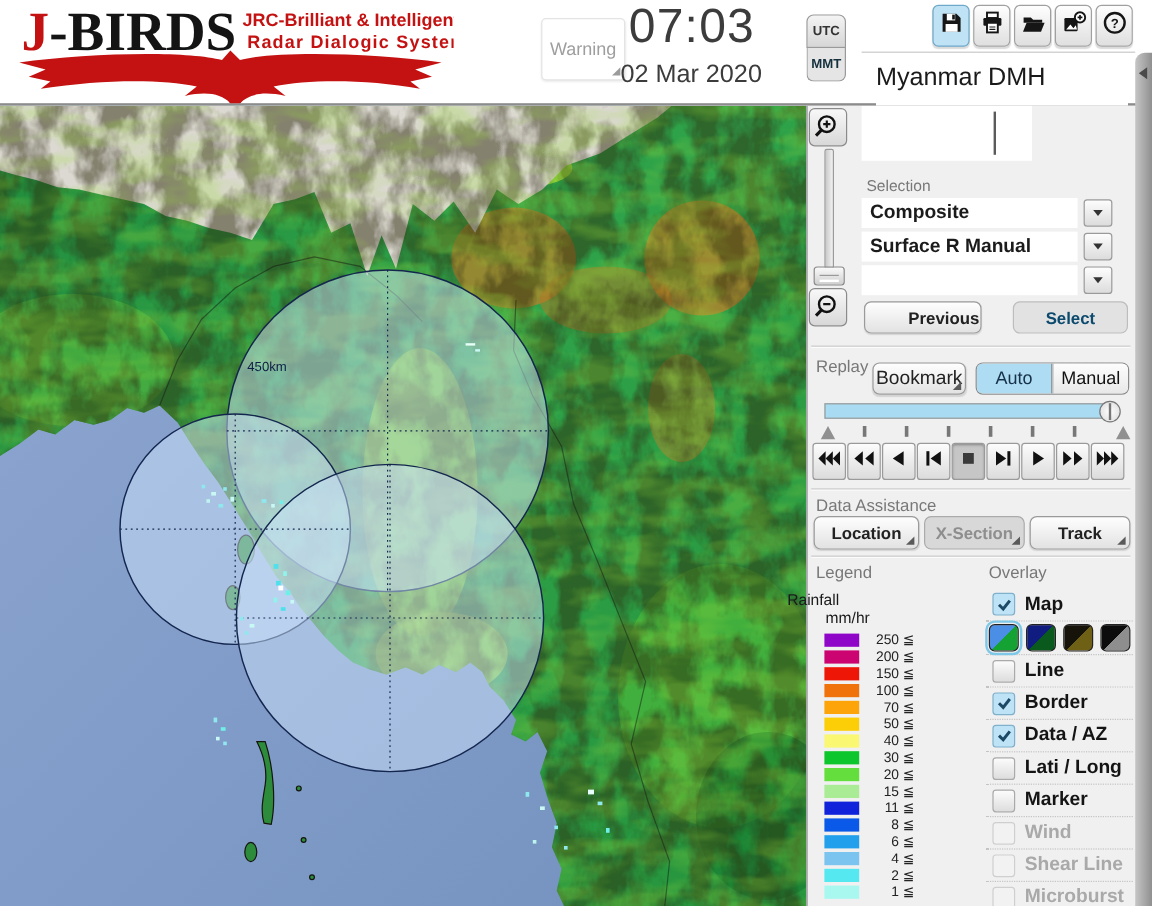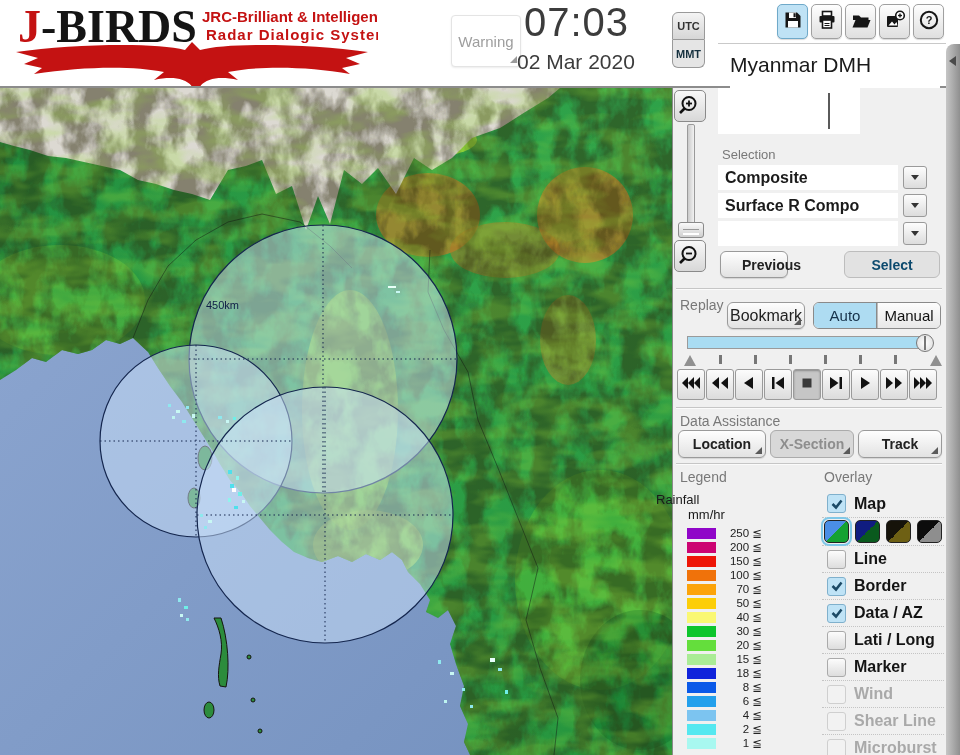"Surface R Compo" div.dd-field { text: Compo -> Manual }
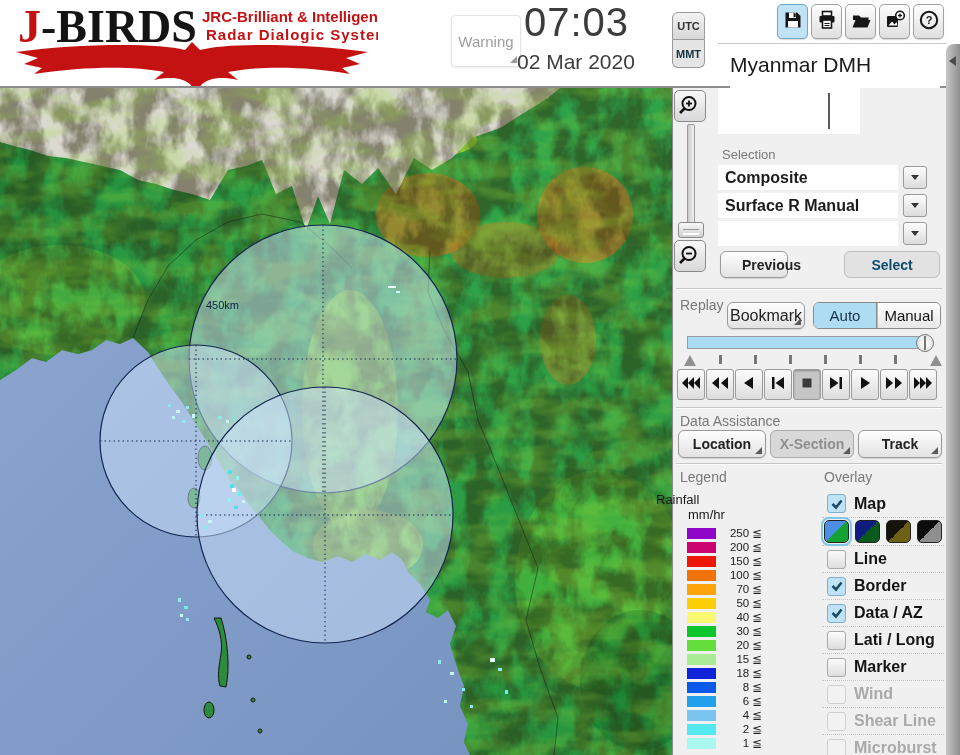"Previous" div.btn { width: 68px -> 98px }
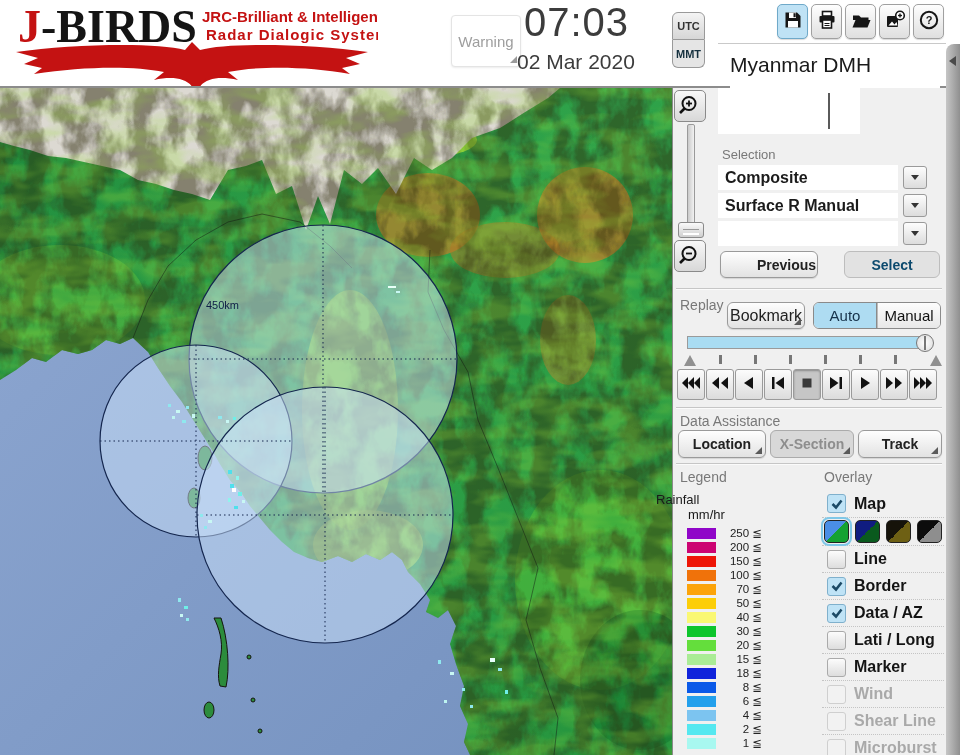"18 ≦" div.lg-val { text: 18 -> 11 }
